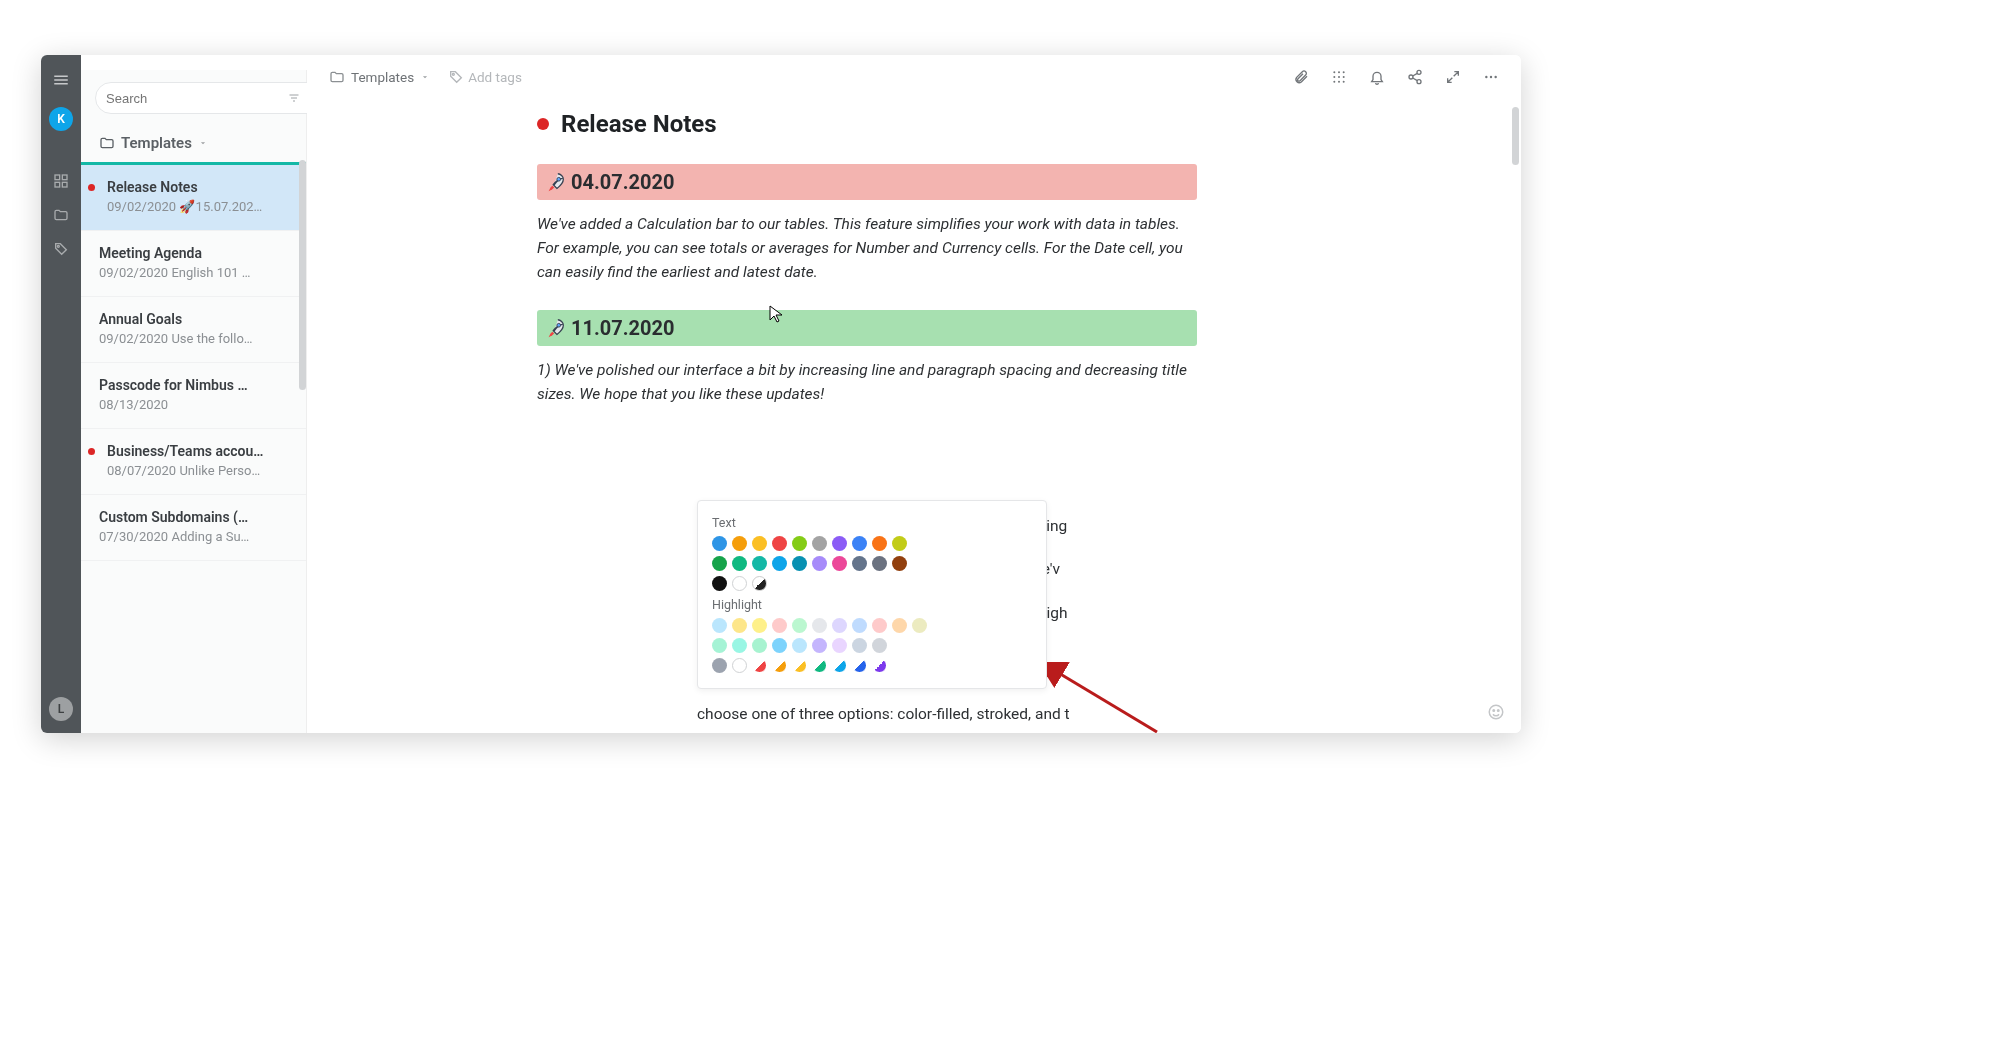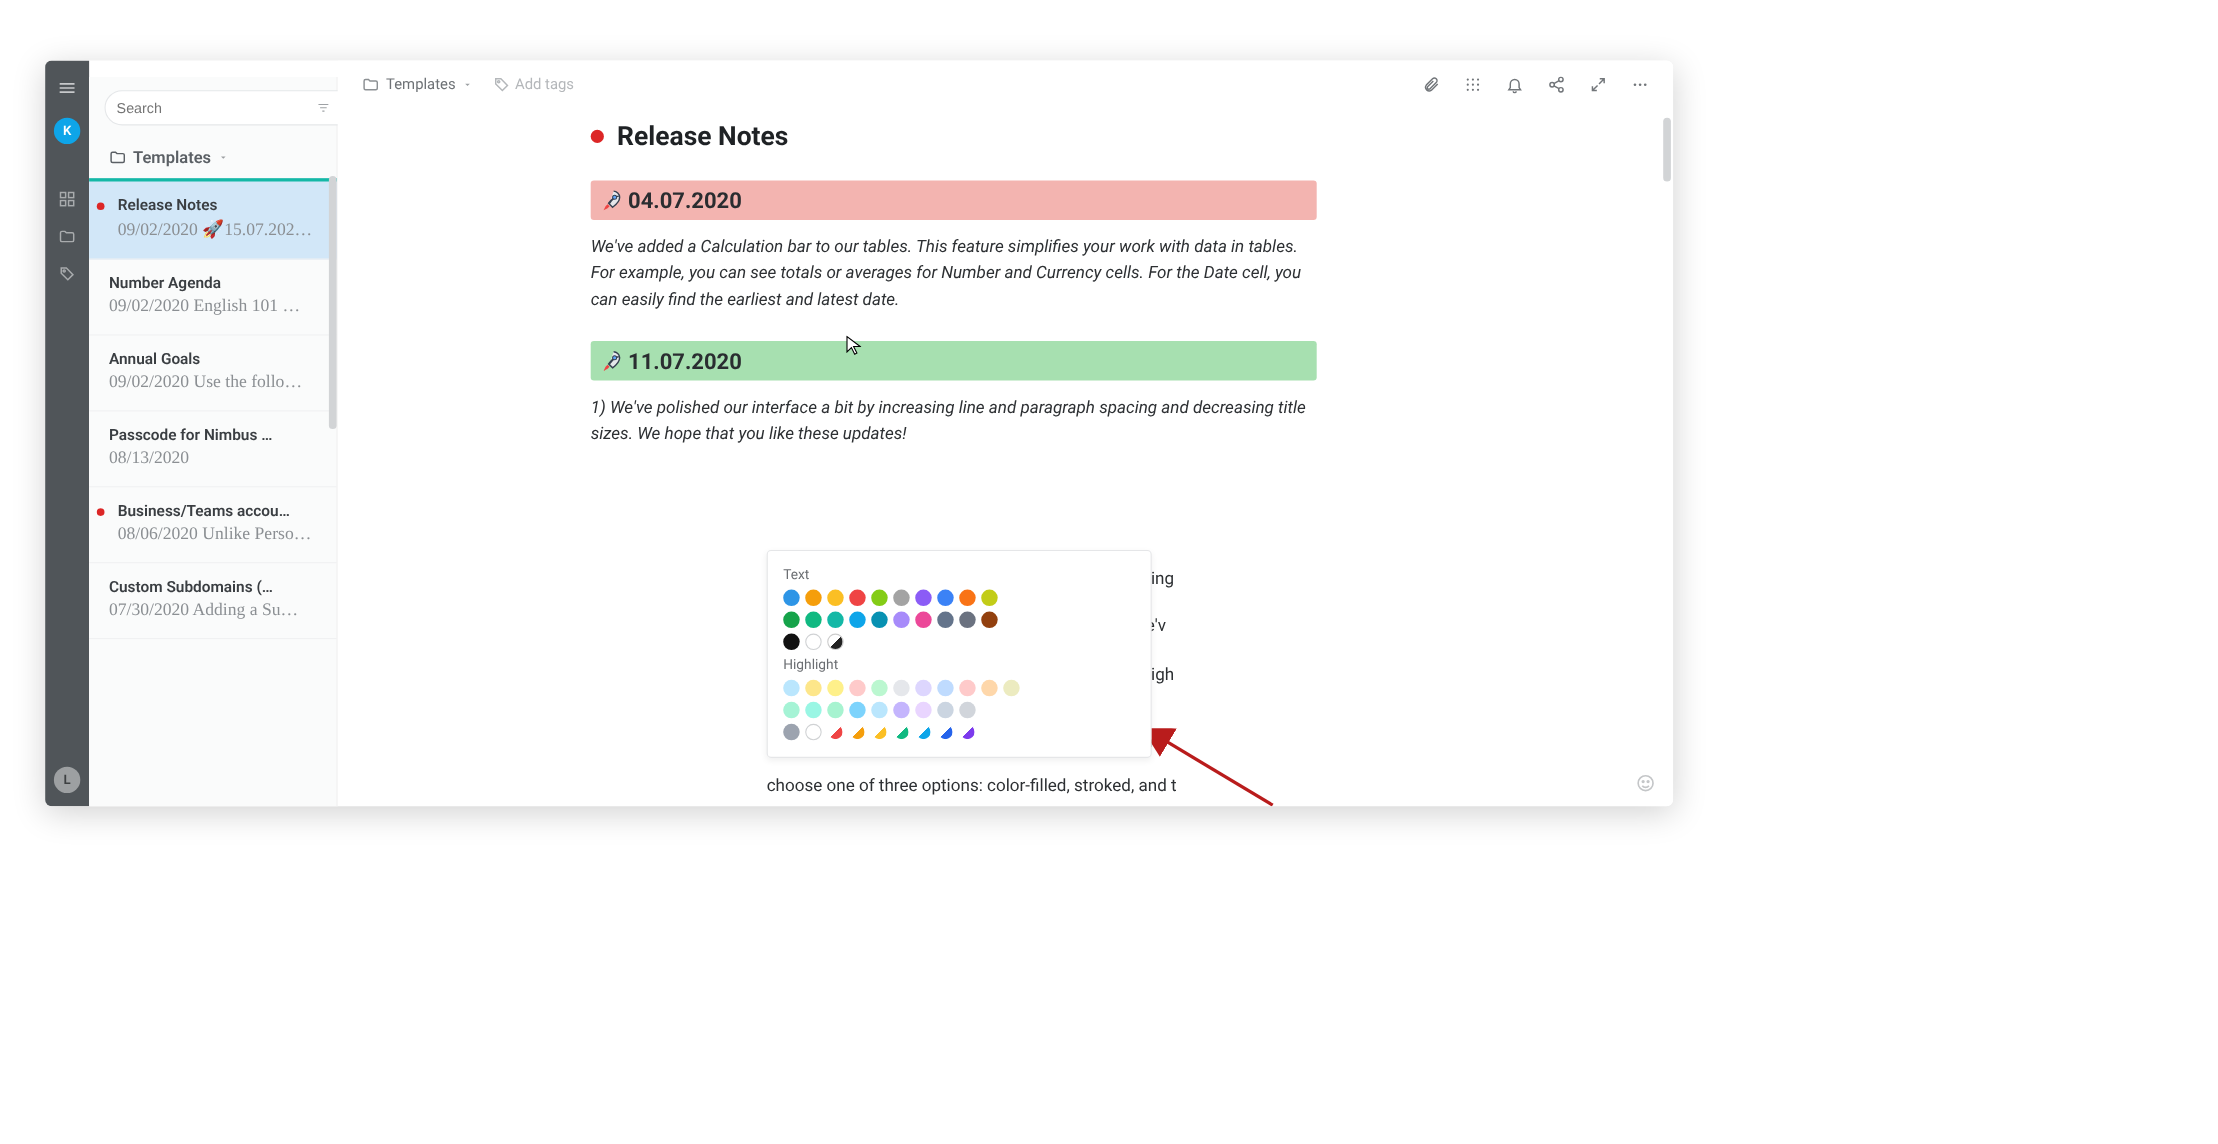"09/02/2020 🚀15.07.202…" .note .np { font-family: Liberation Serif, serif -> none; font-size: 16px -> 13px }
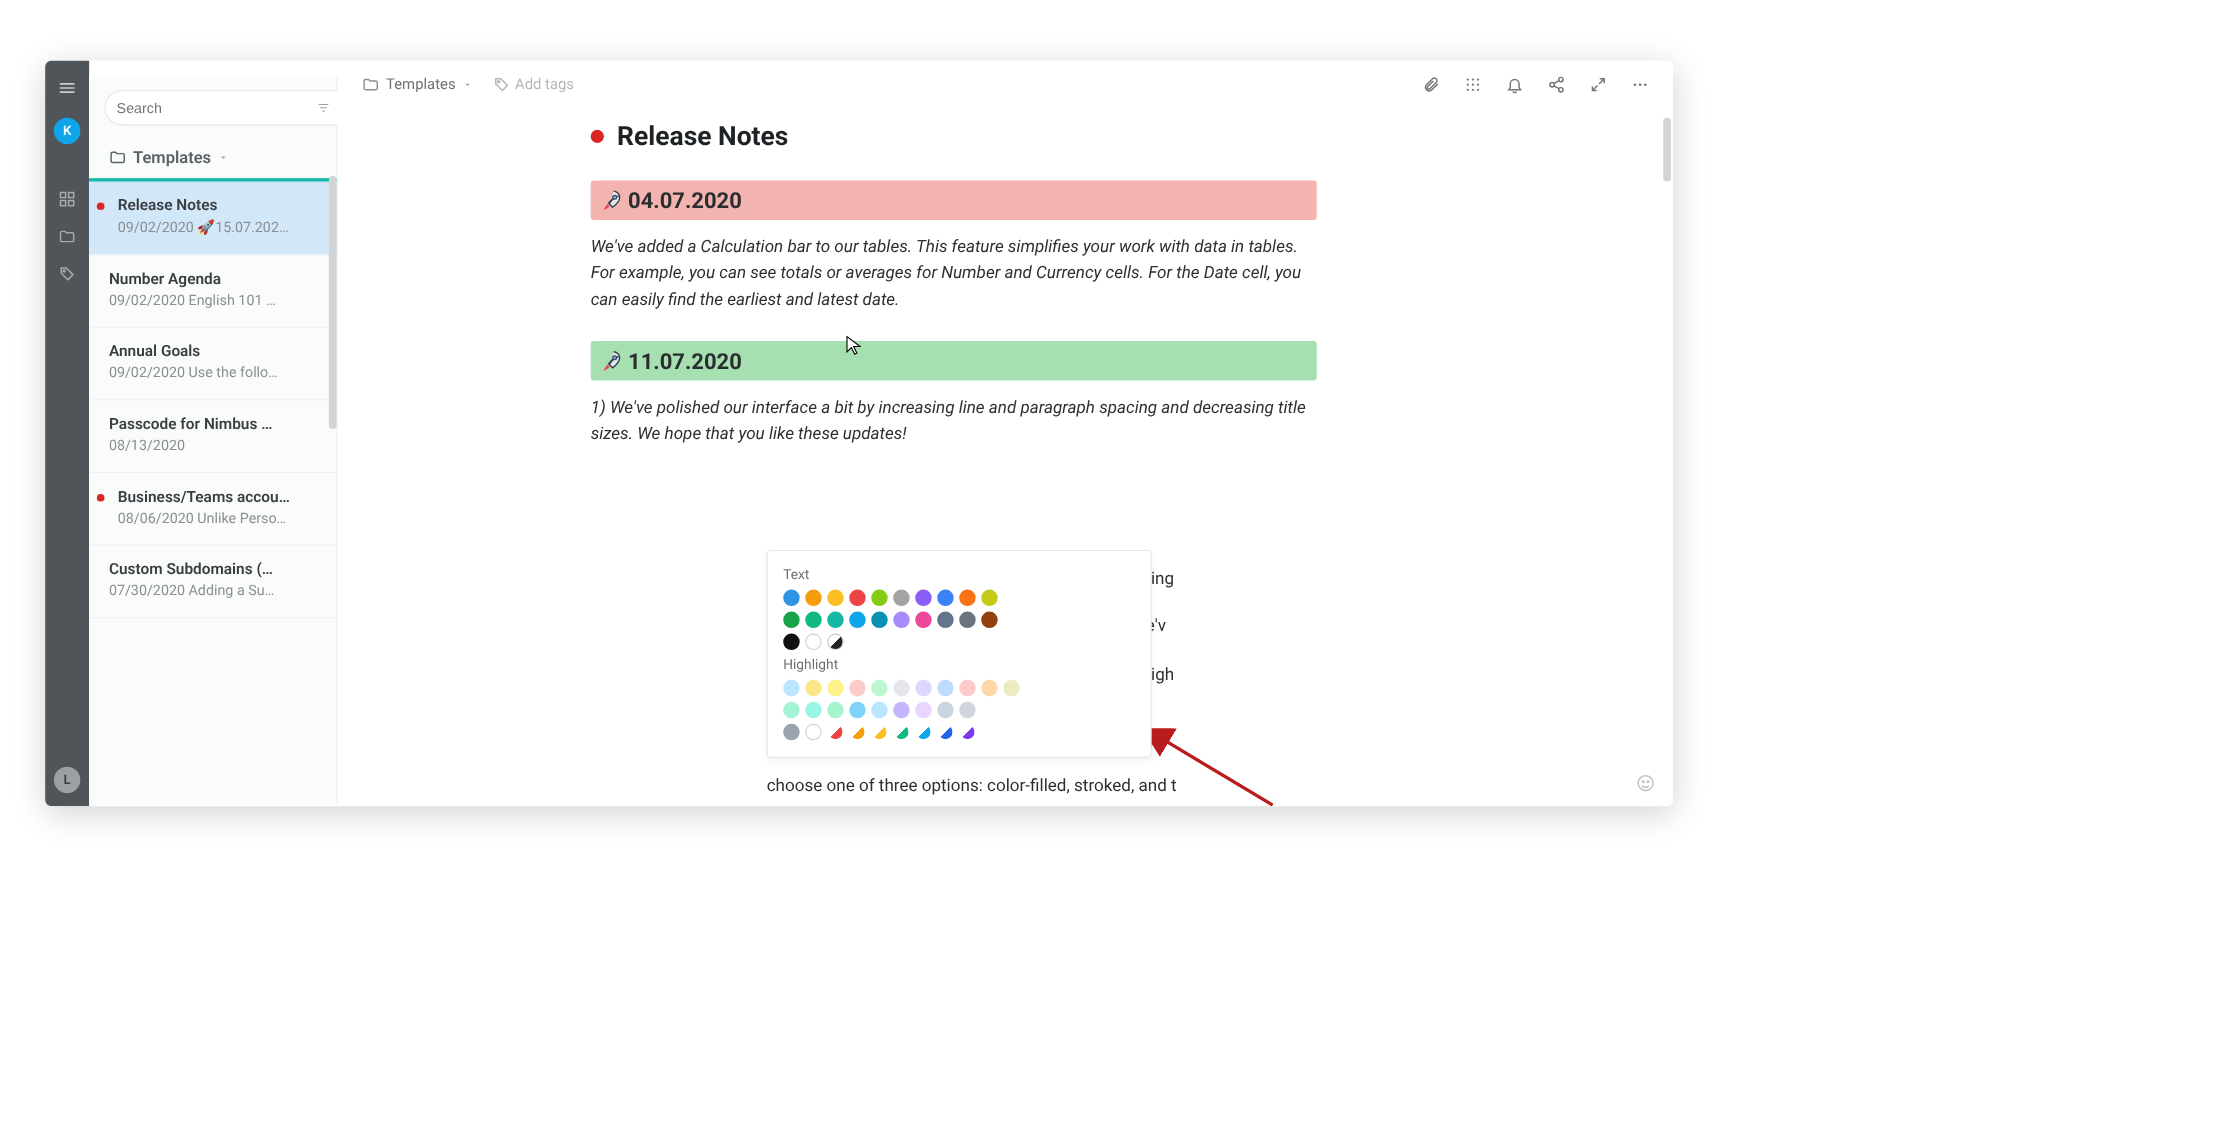"Number Agenda" div.nt { text: Number -> Meeting }
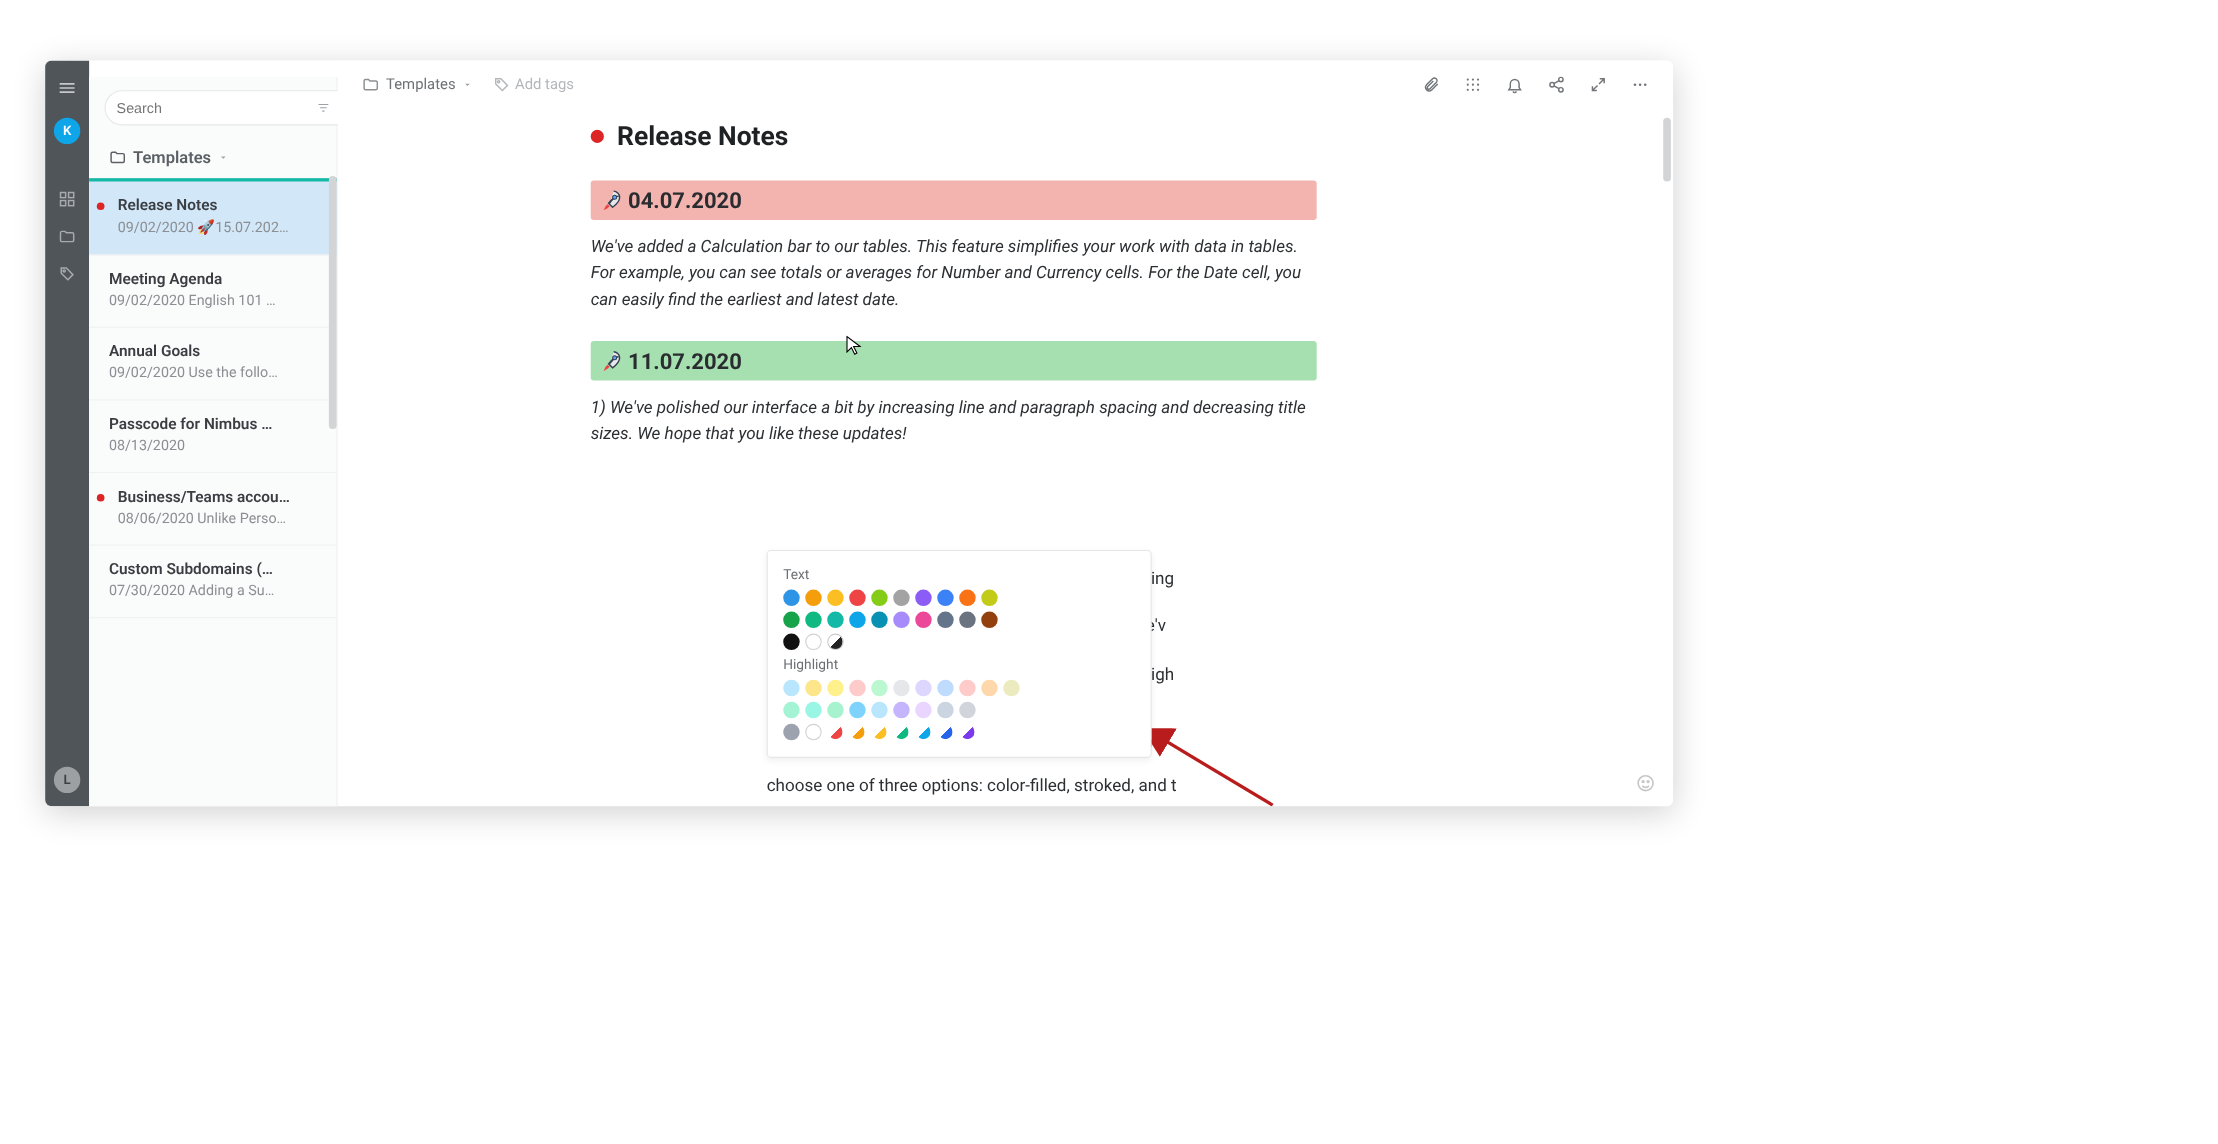"08/06/2020 Unlike Perso…" div.np { text: 08/06/2020 -> 08/07/2020 }
